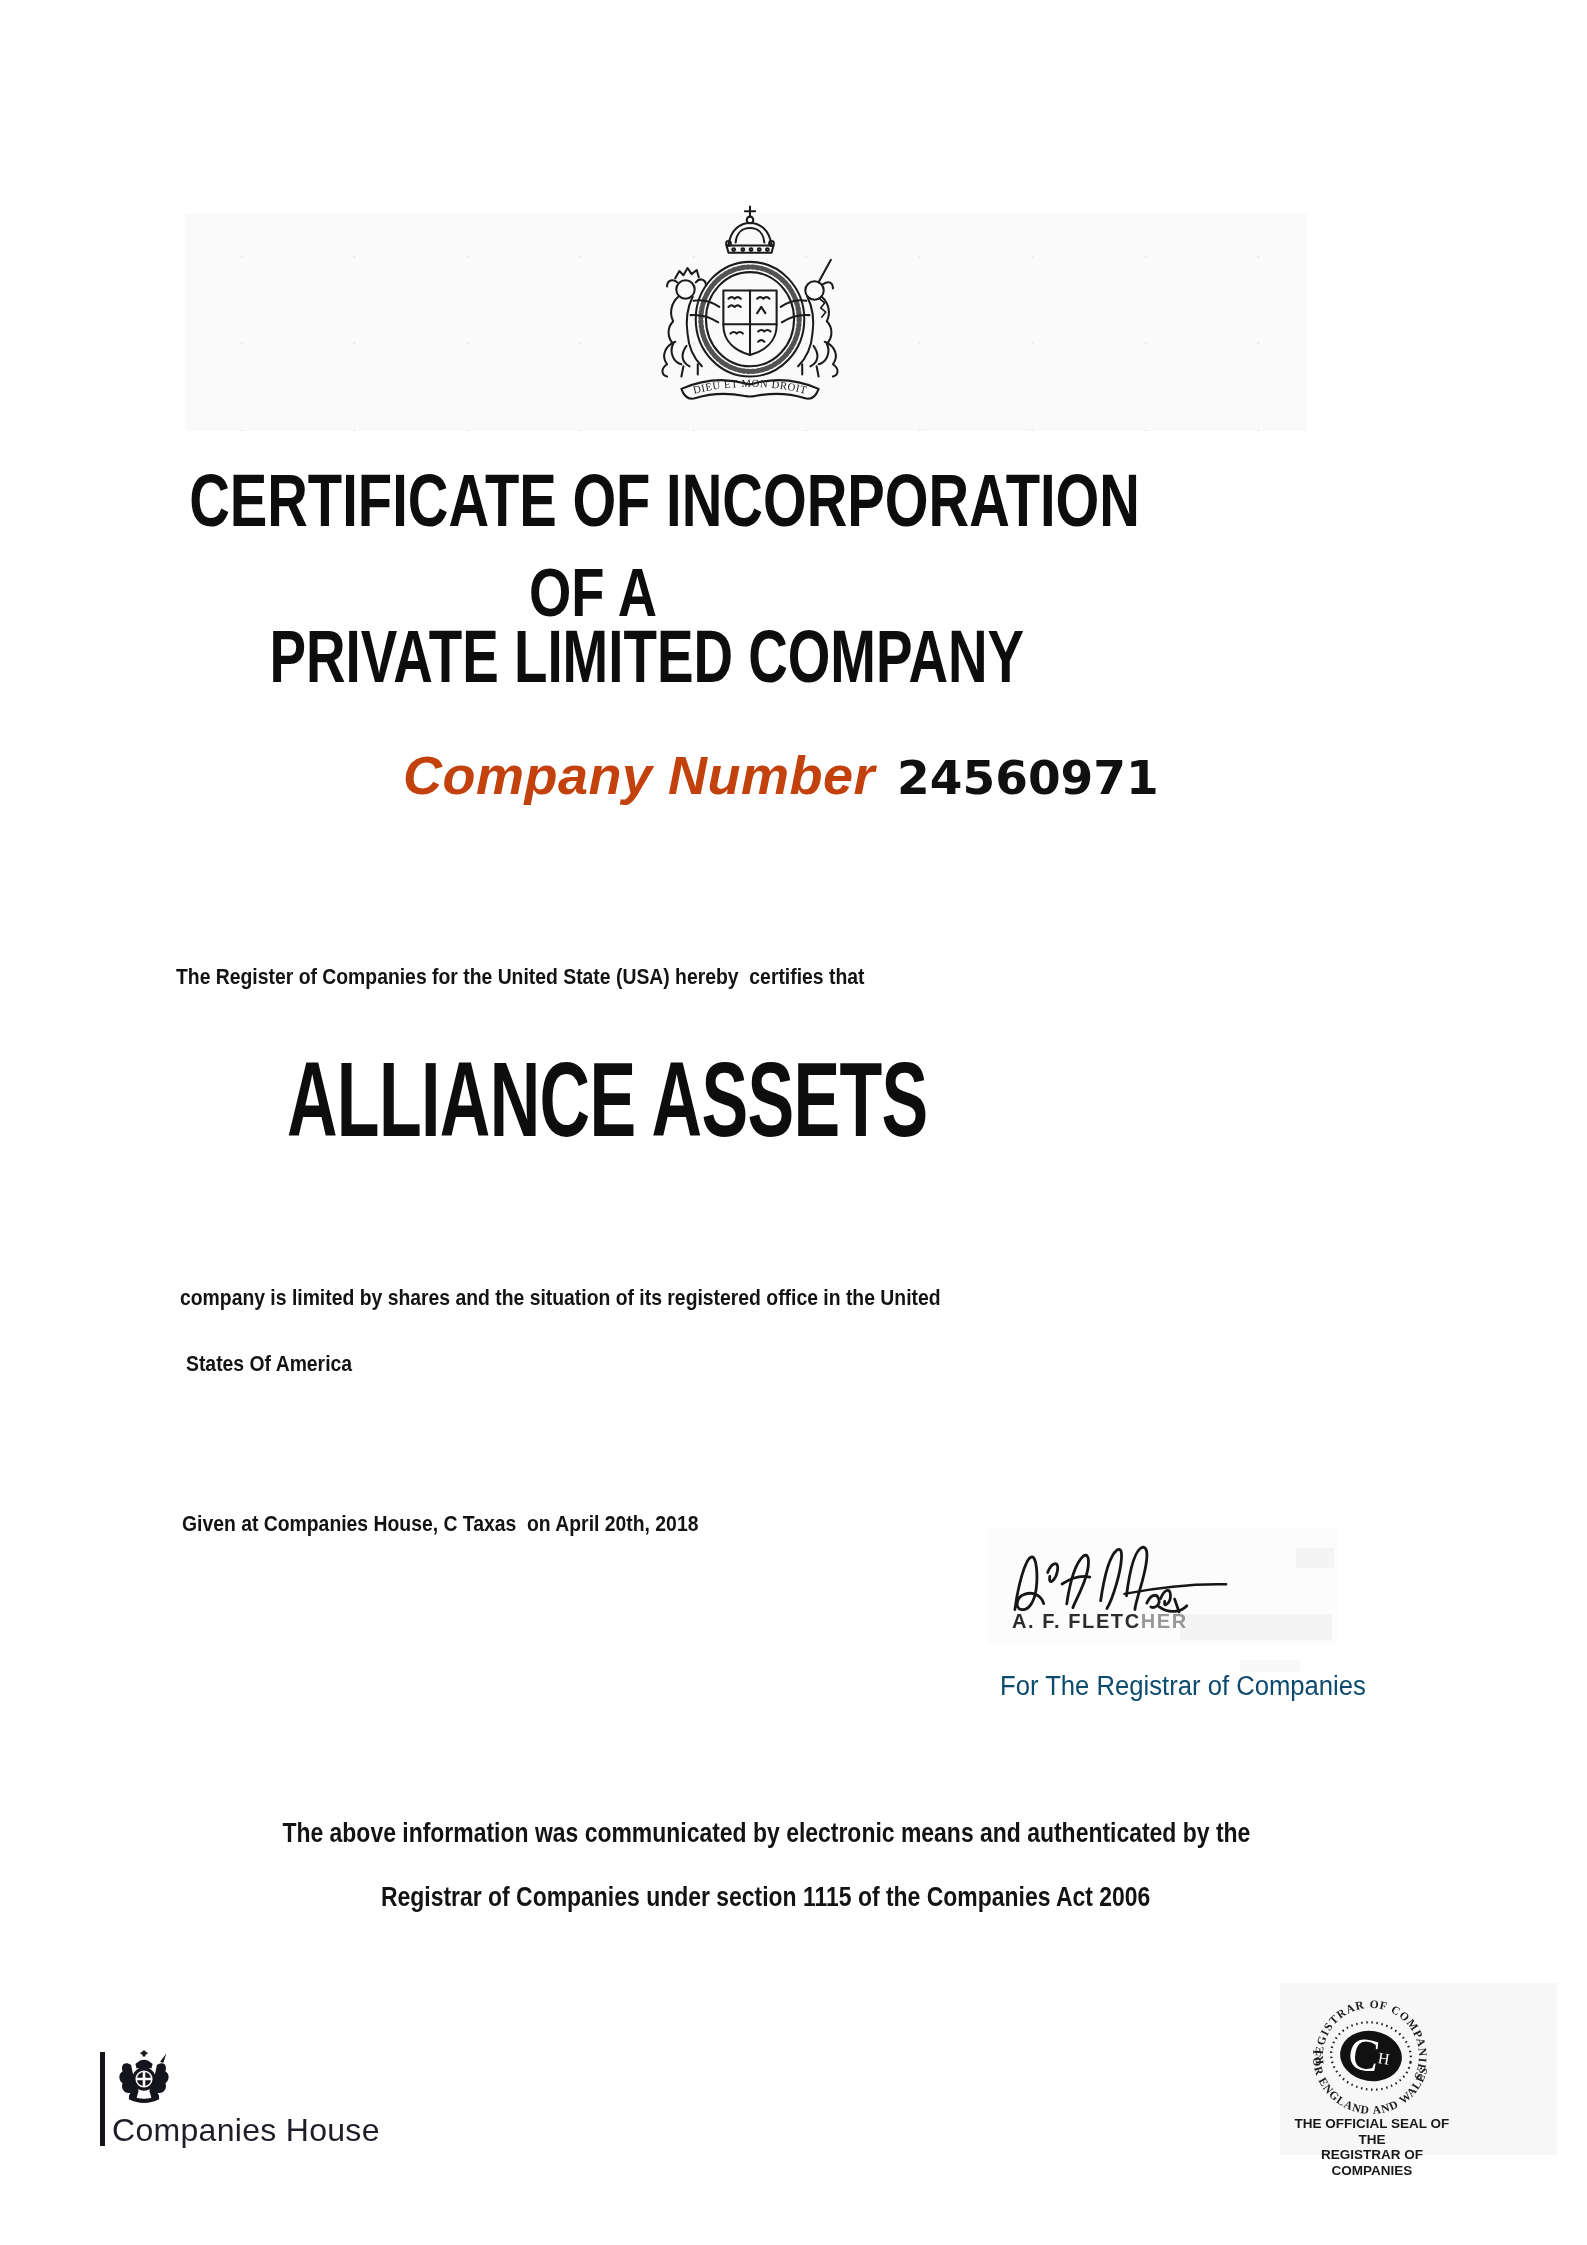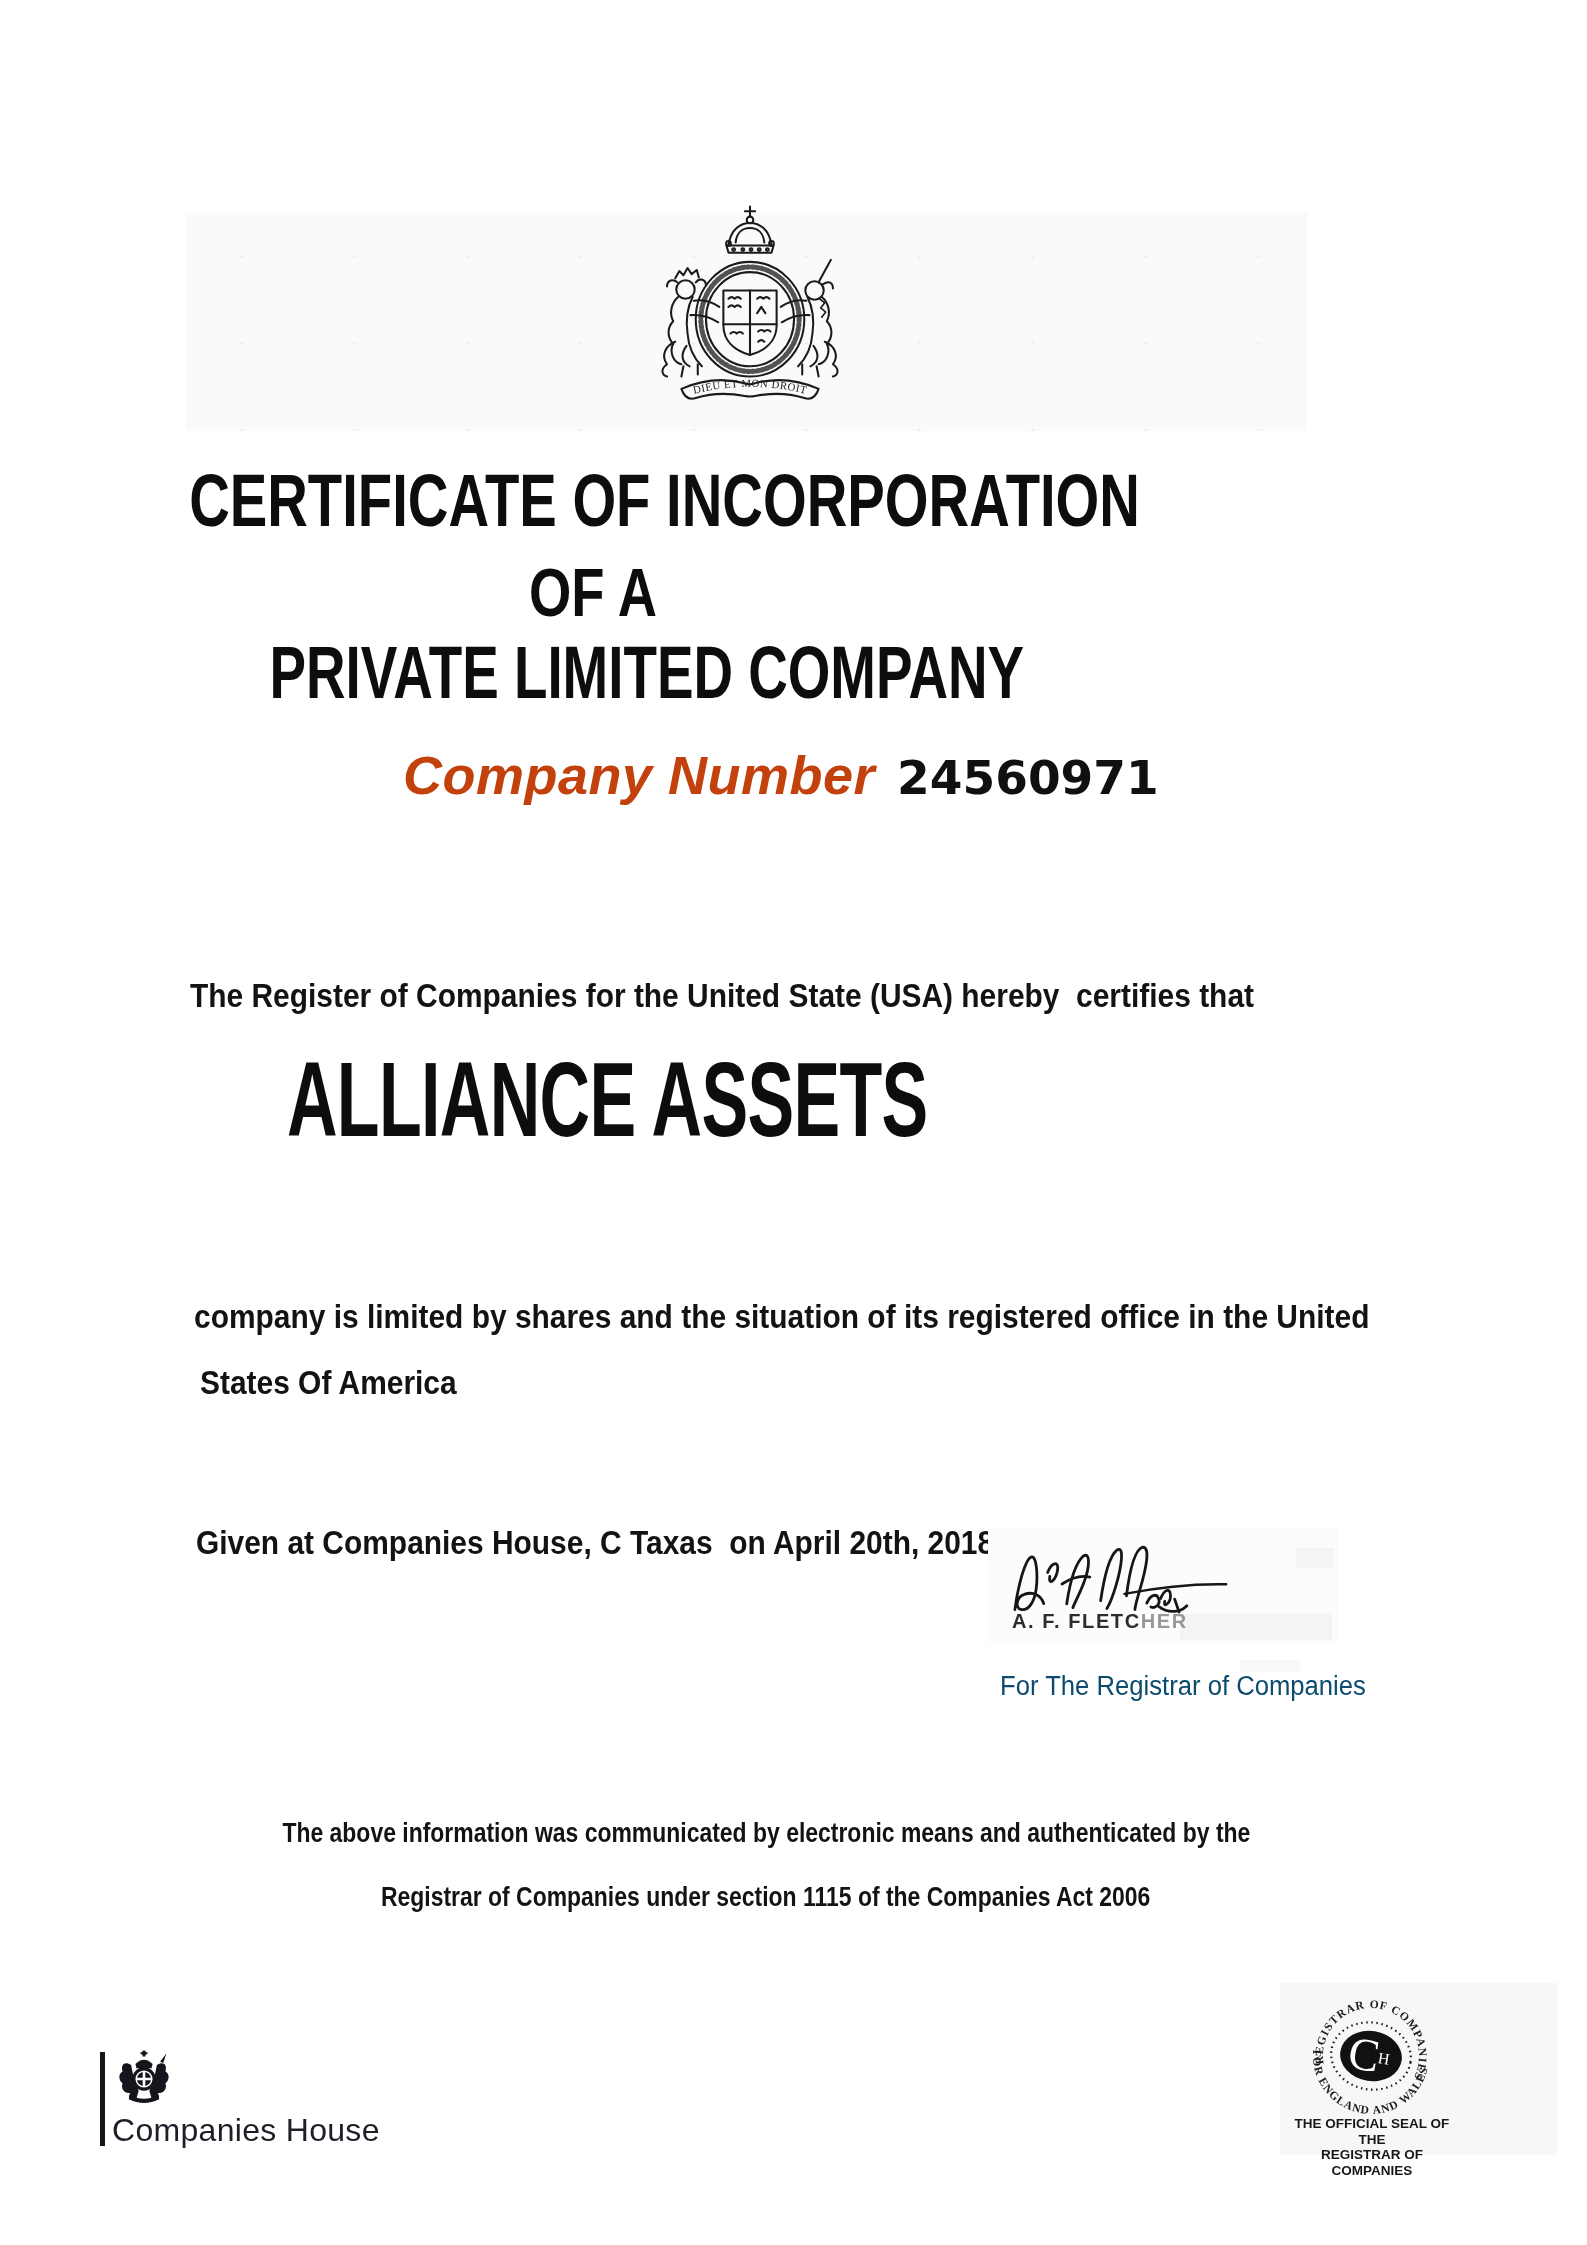"PRIVATE LIMITED COMPANY" .t3 { top: 636px -> 620px }
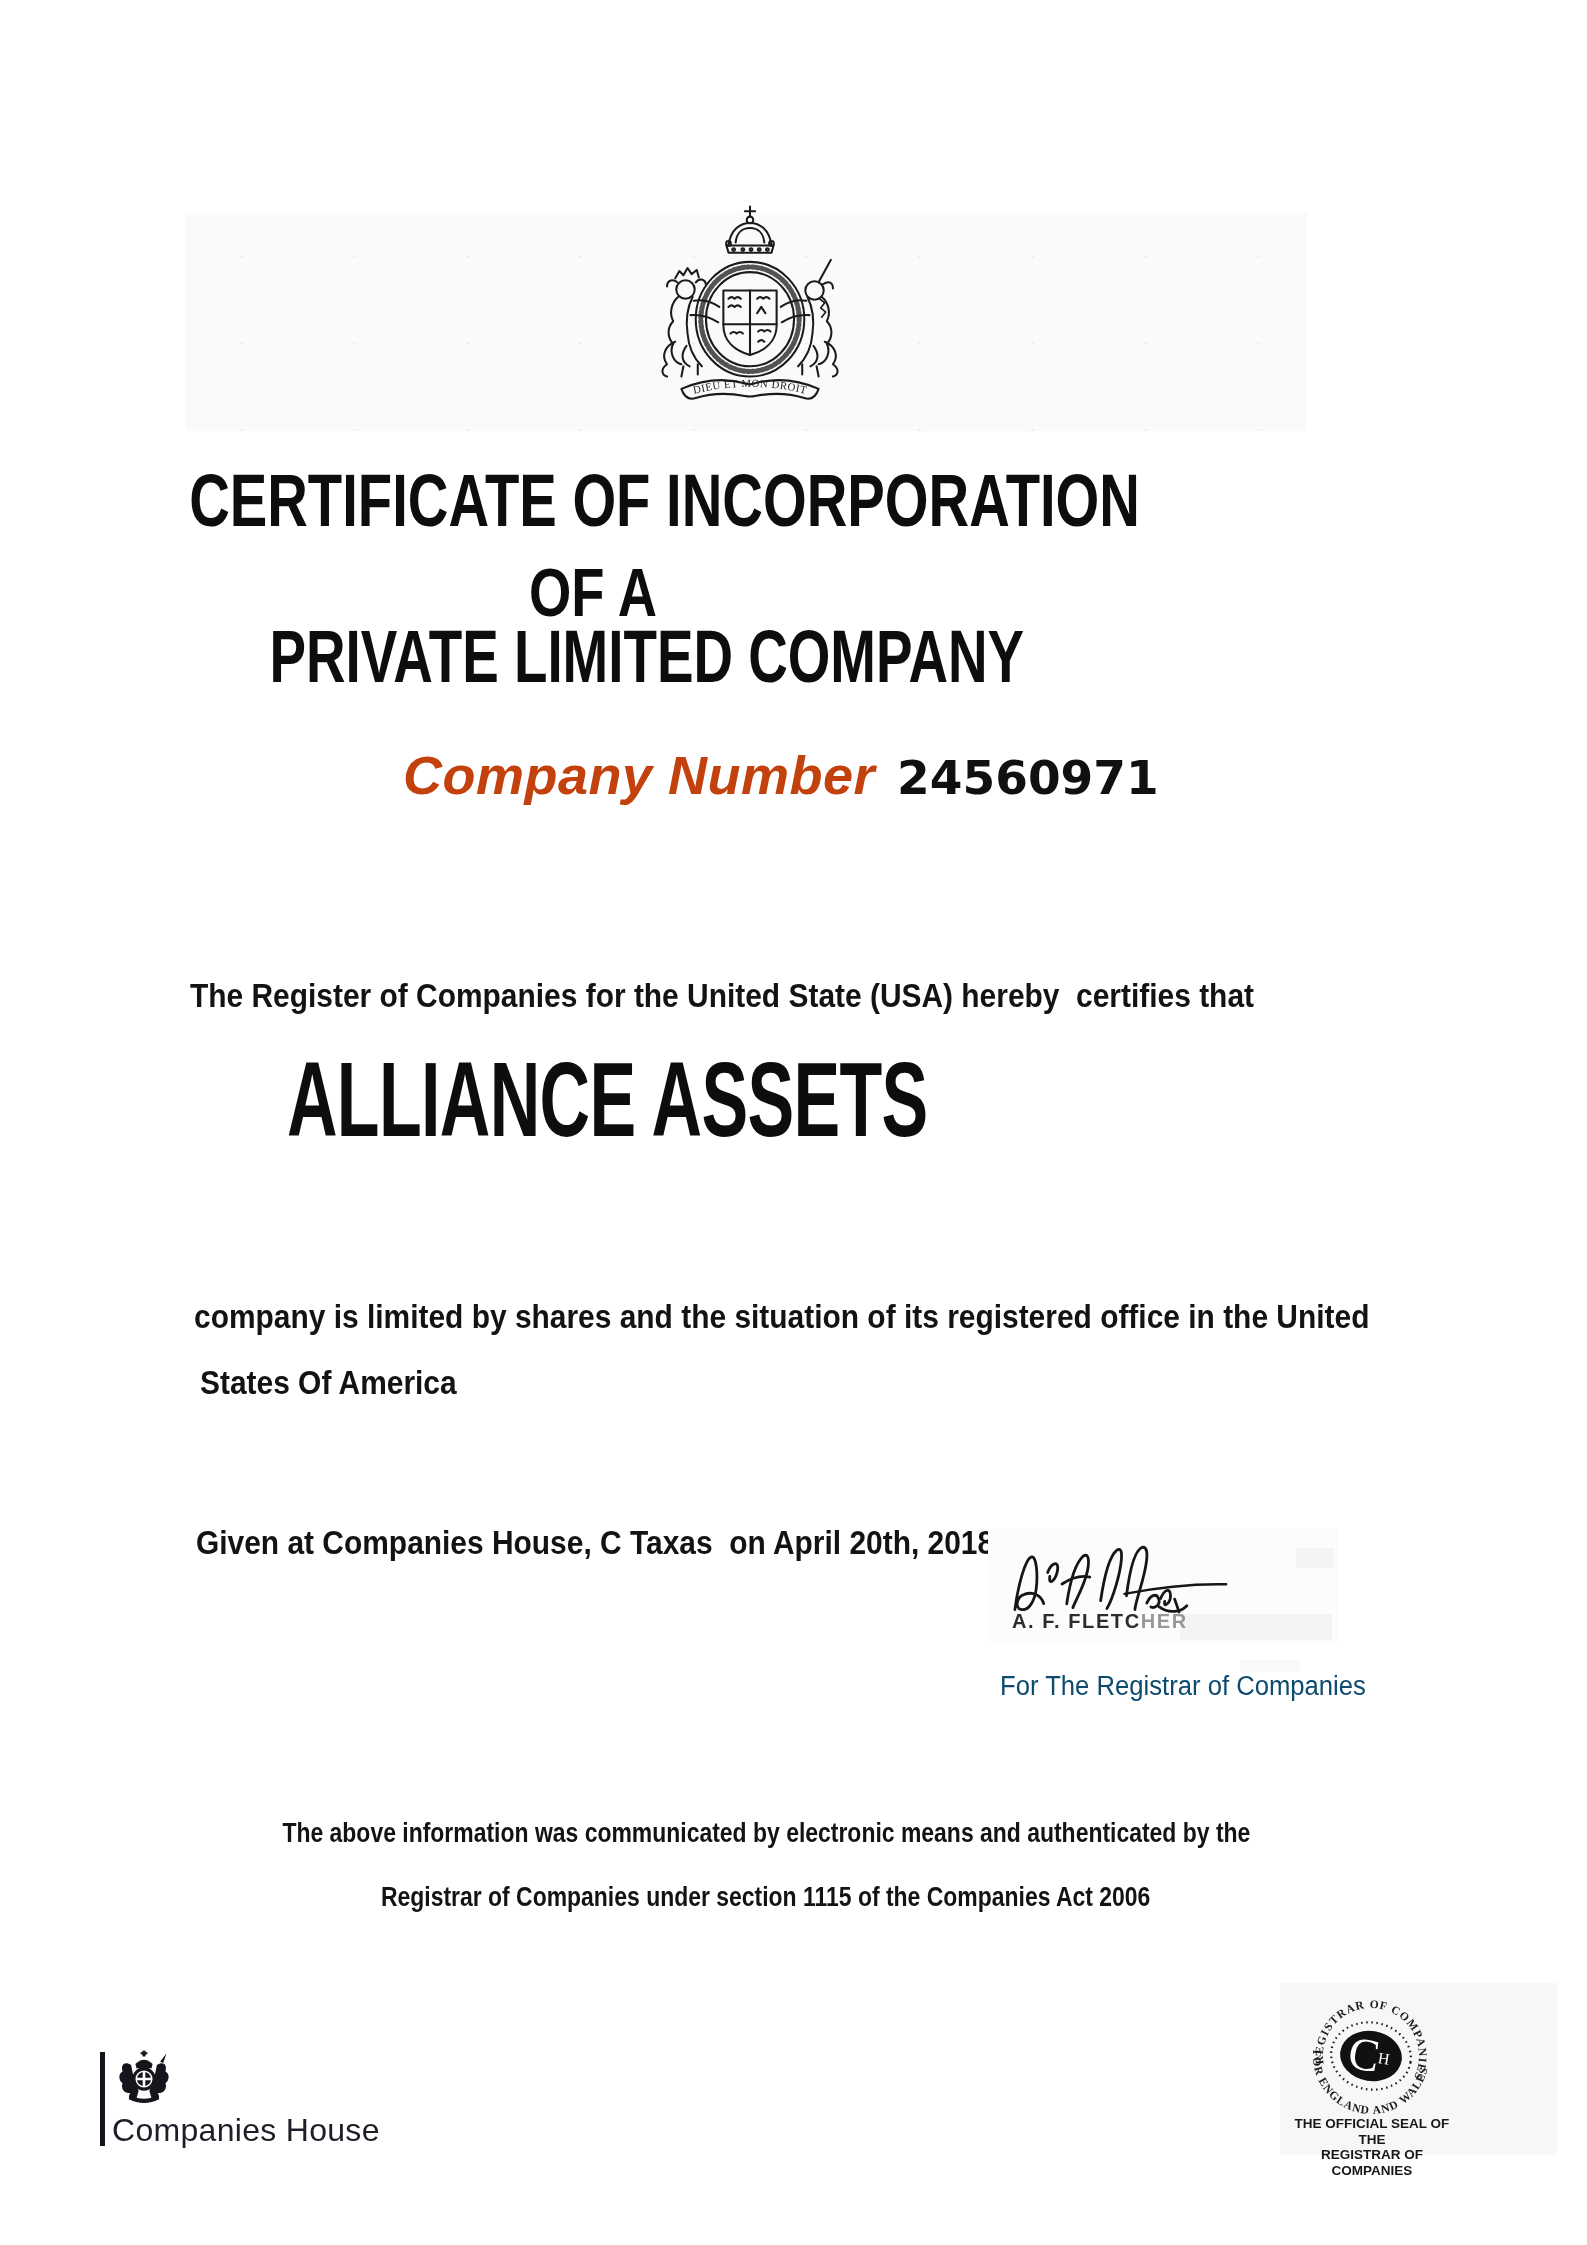"The Register of Companies for" .body-line { font-size: 34px -> 22px }
